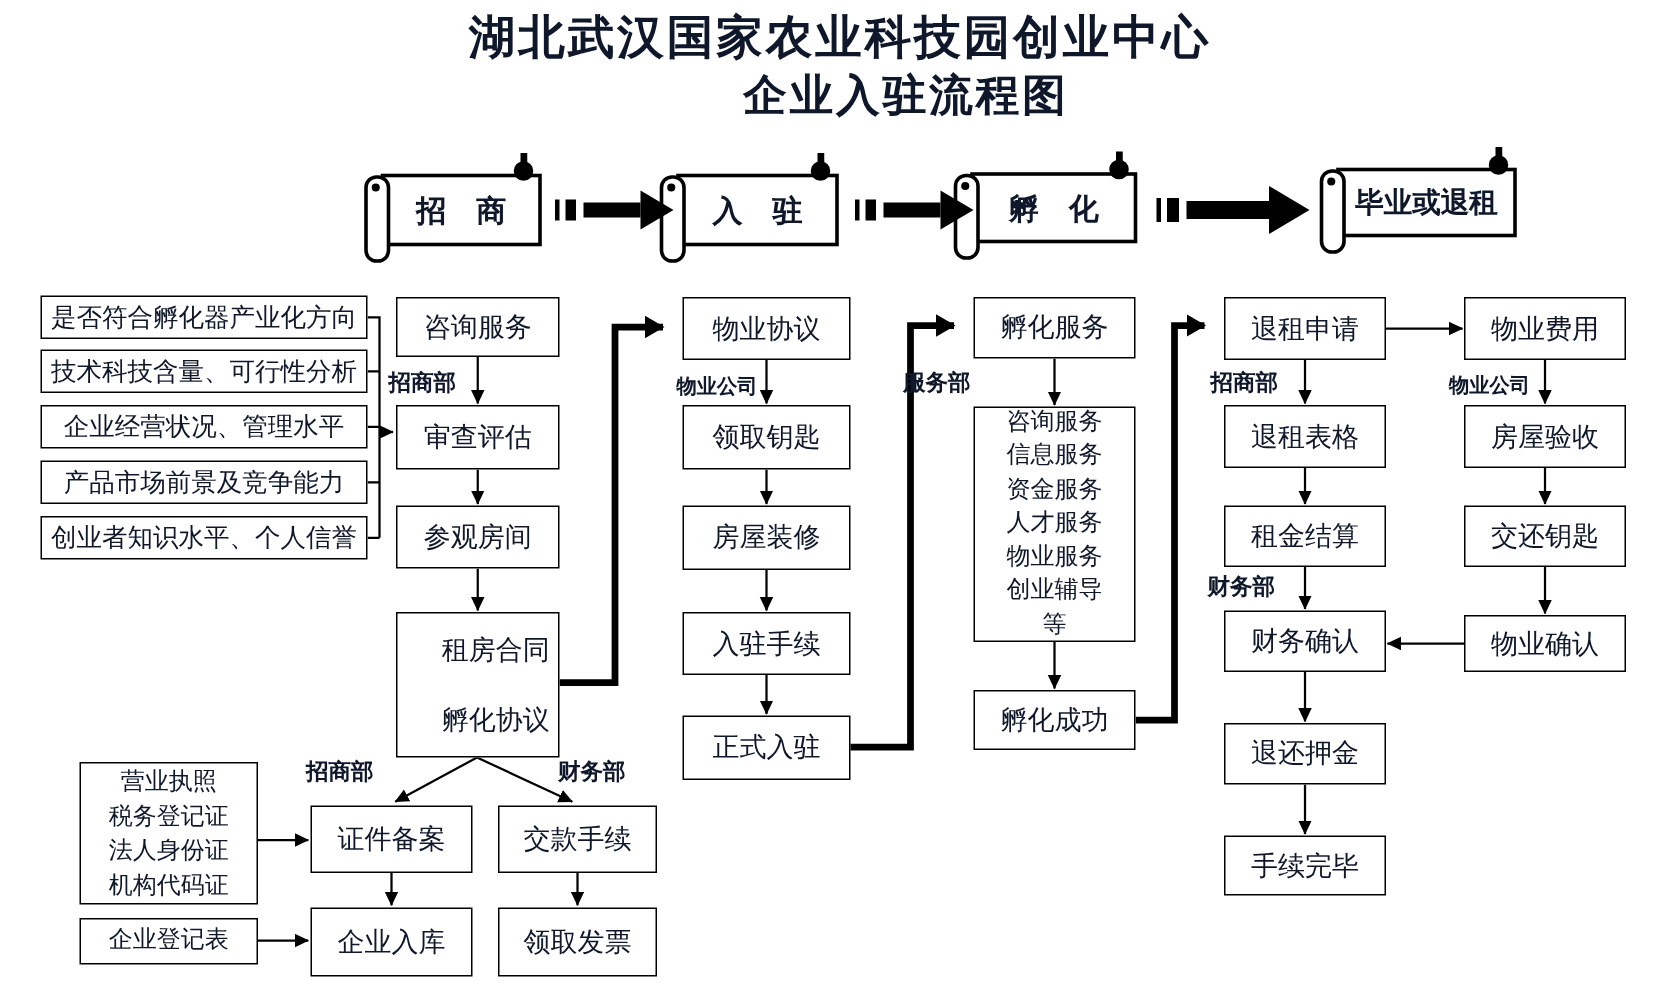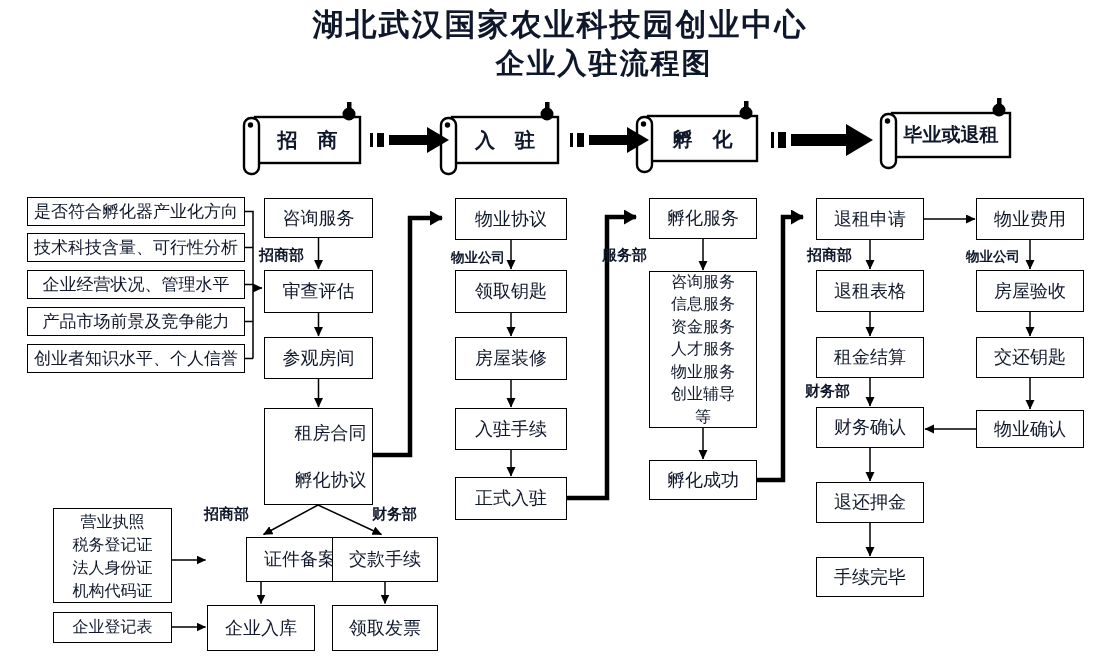"证件备案" div.box { margin-left: 39px -> none }
